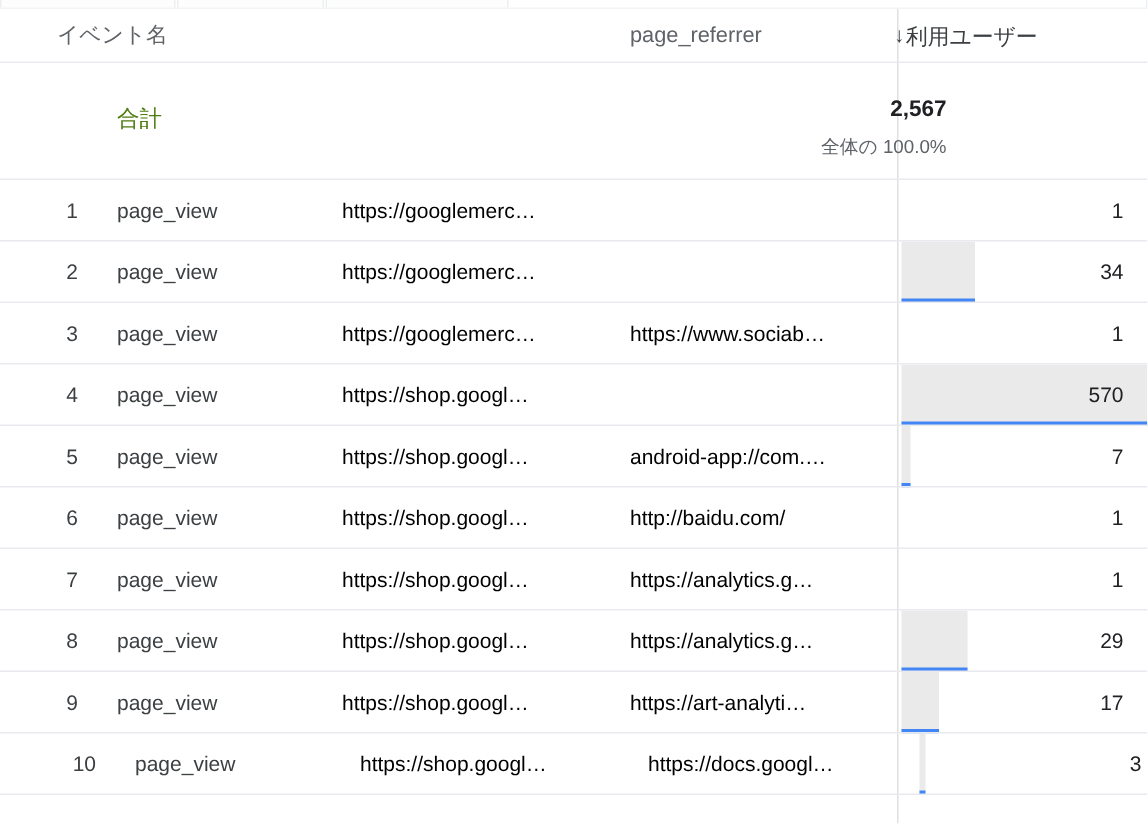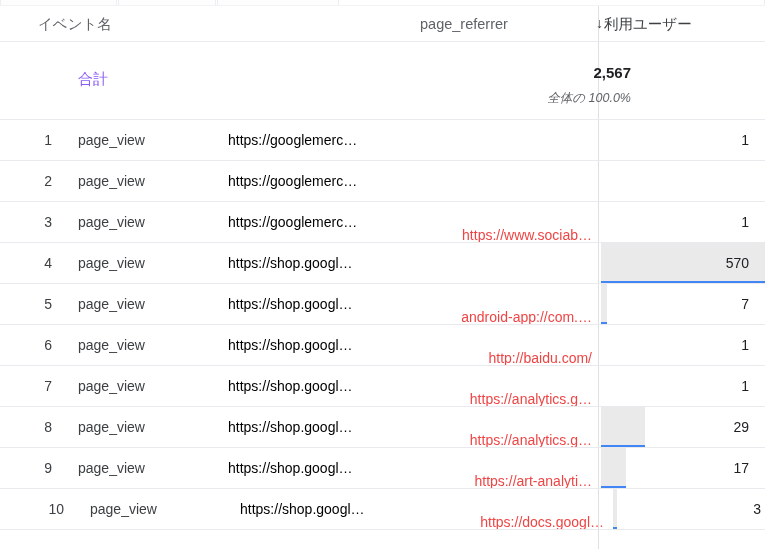"合計" .total .tlabel { color: #8b5cf6 -> #4d7c0f }
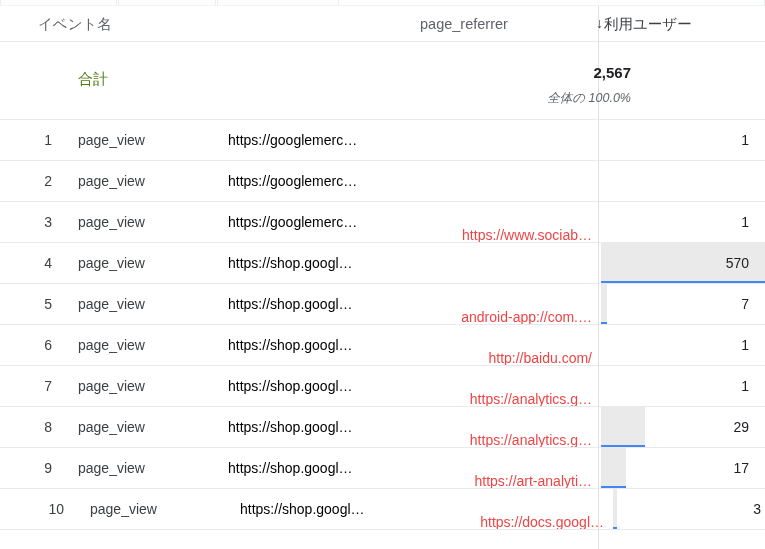"全体の 100.0%" .total .tpct { font-style: italic -> none }
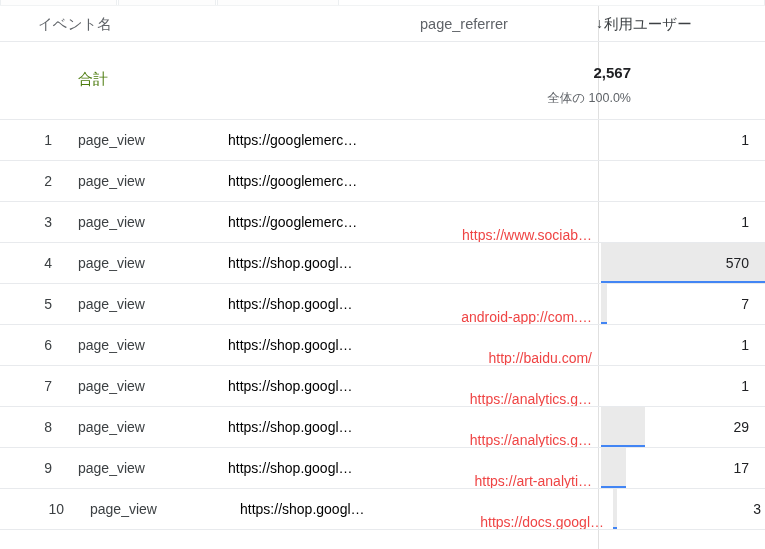"34" div.metric-cell { html: none -> <div> <div></div> <div>34</div> </div> }
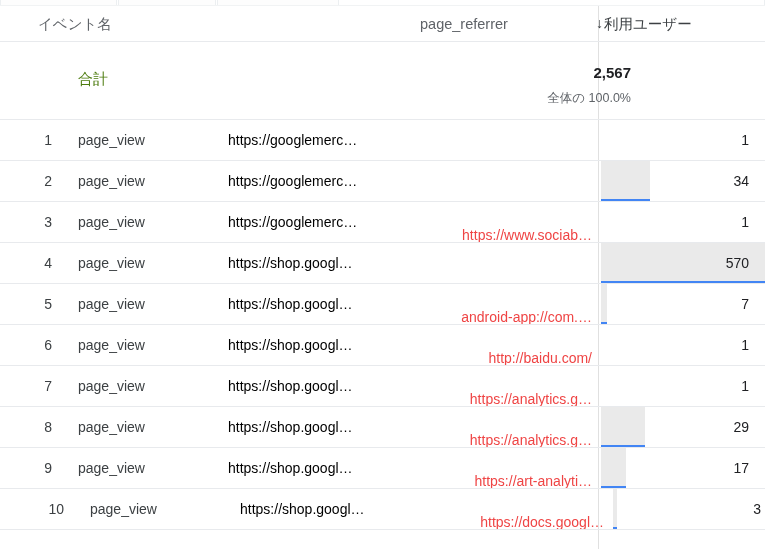"https://www.sociab…" .drow .c-ref { color: #ef4444 -> #000000; text-align: right -> none; top: 13px -> 0 }
